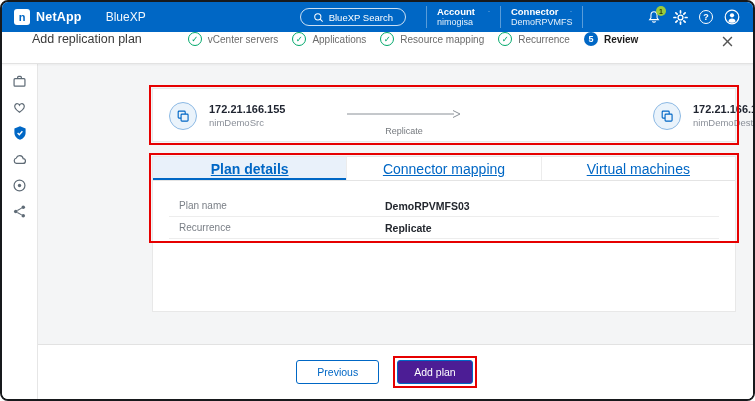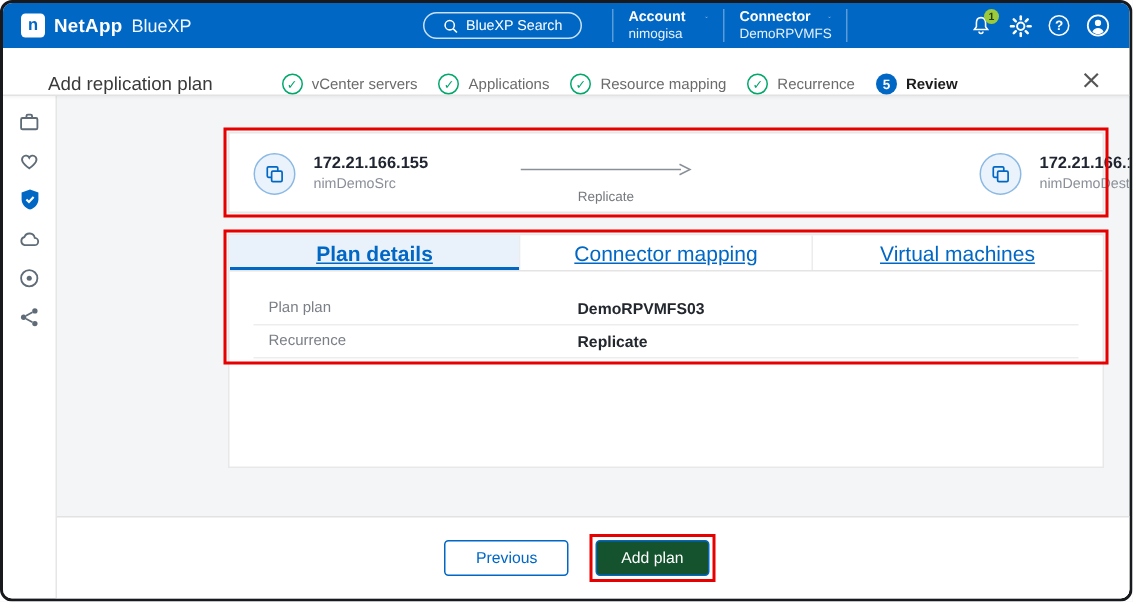"BlueXP" .product { margin-left: 0 -> 18px }
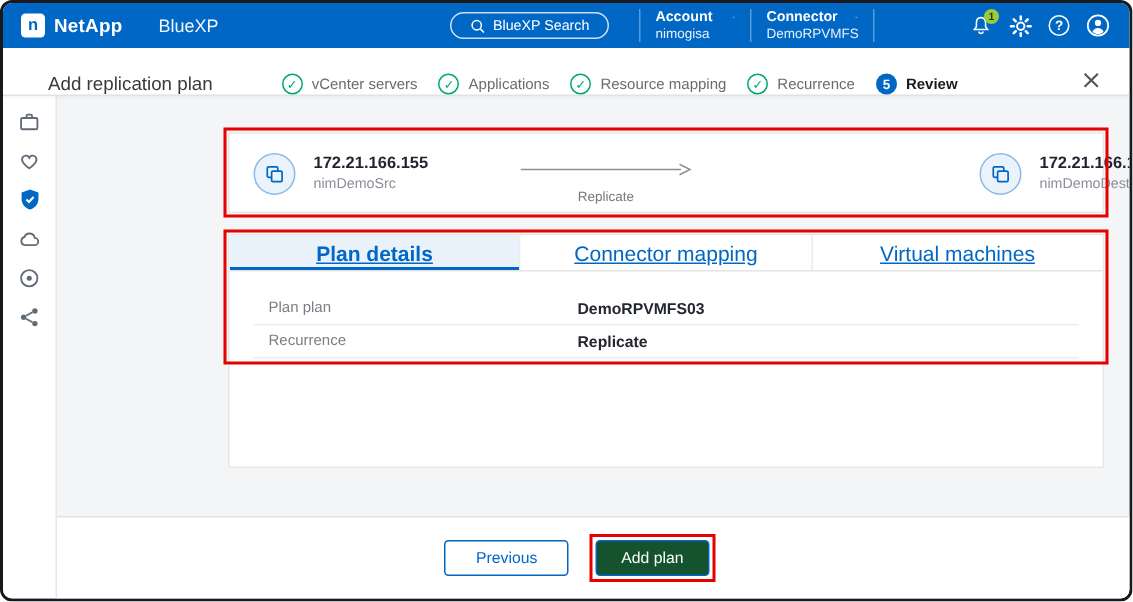"Add replication plan" .wizard-bar { align-items: flex-end -> flex-start }
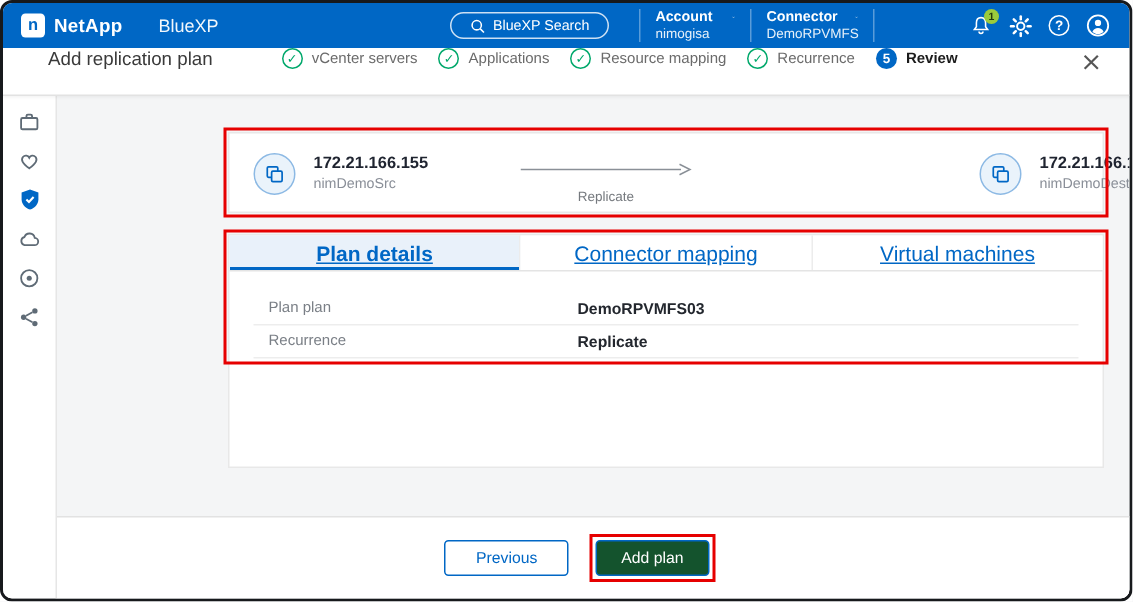"Plan plan" span.detail-label { text: plan -> name }
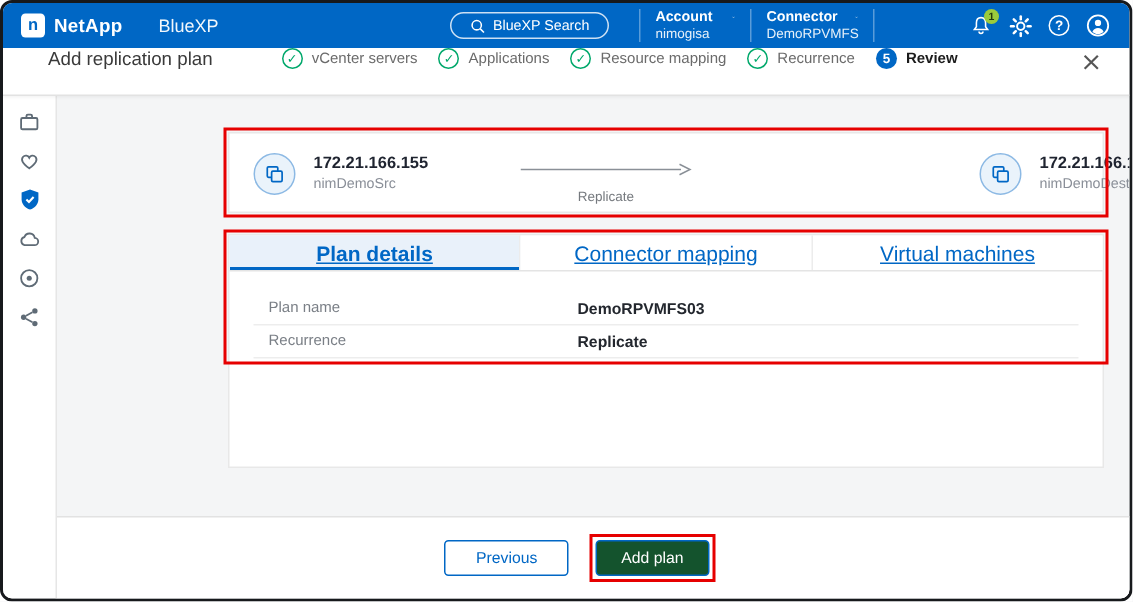"Add plan" .btn-primary { background: #14532d -> #4c1d95 }
